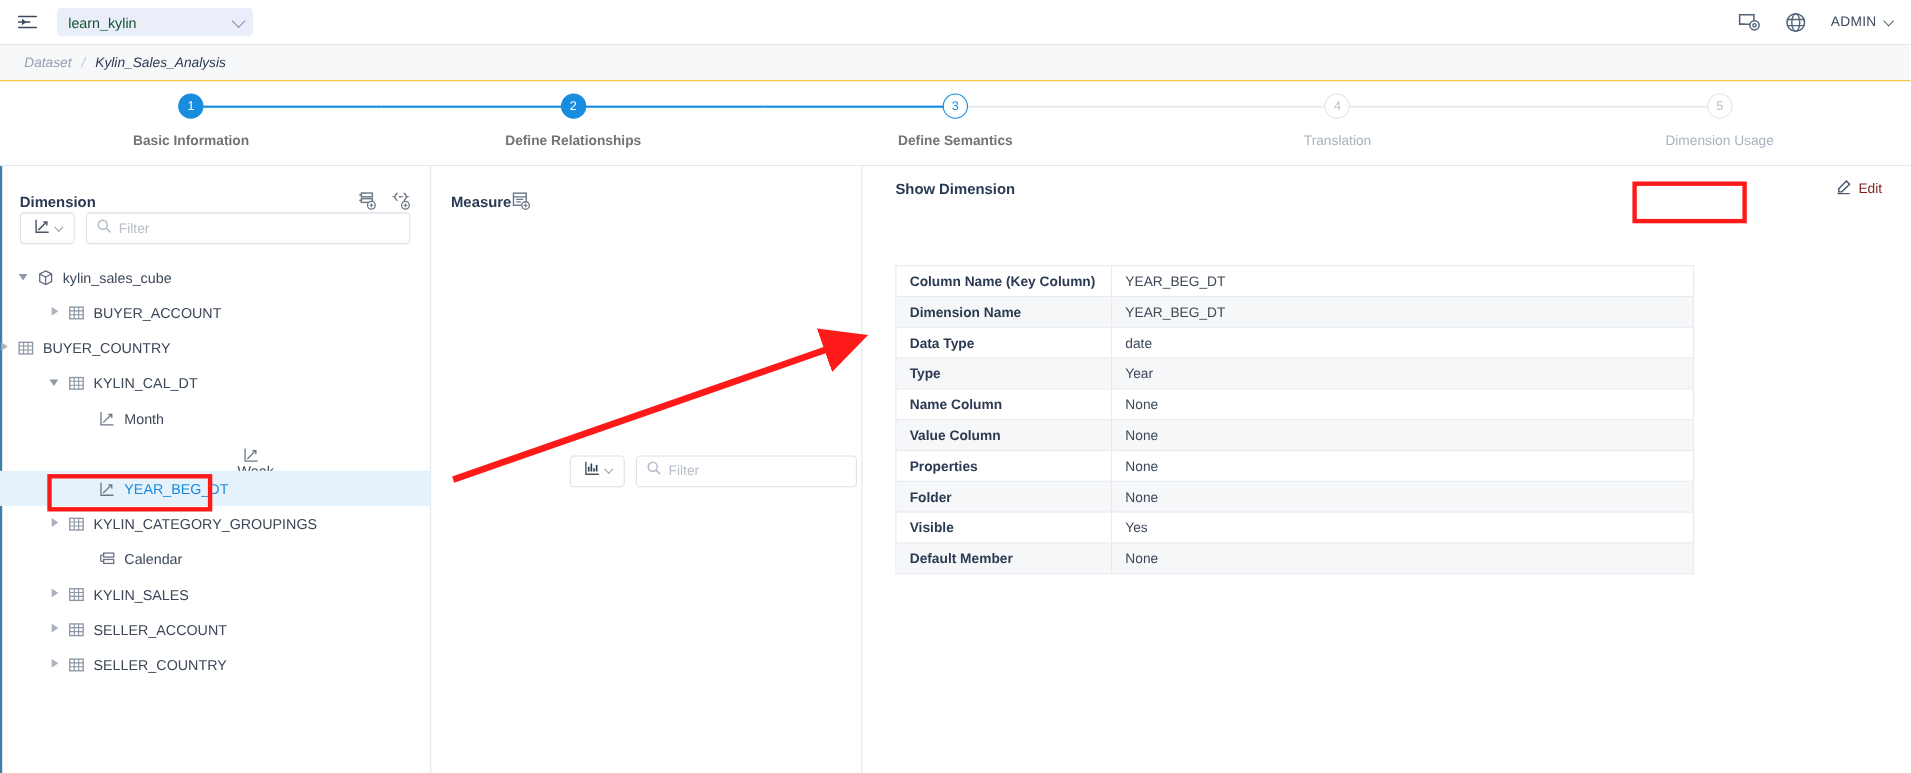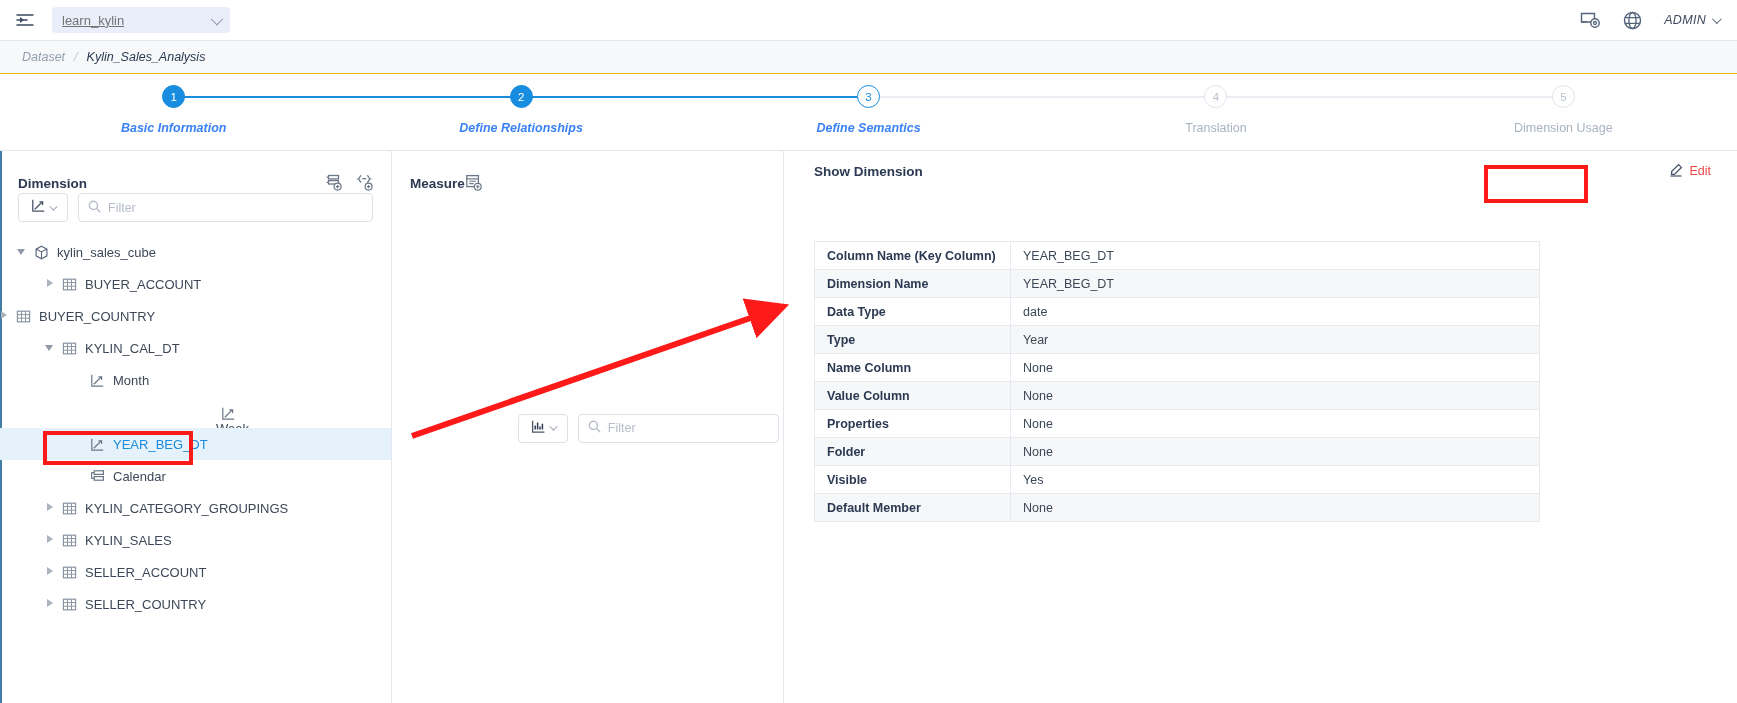"learn_kylin" .project-select .ps-label { color: #737373 -> #14532d; text-decoration: underline -> none }
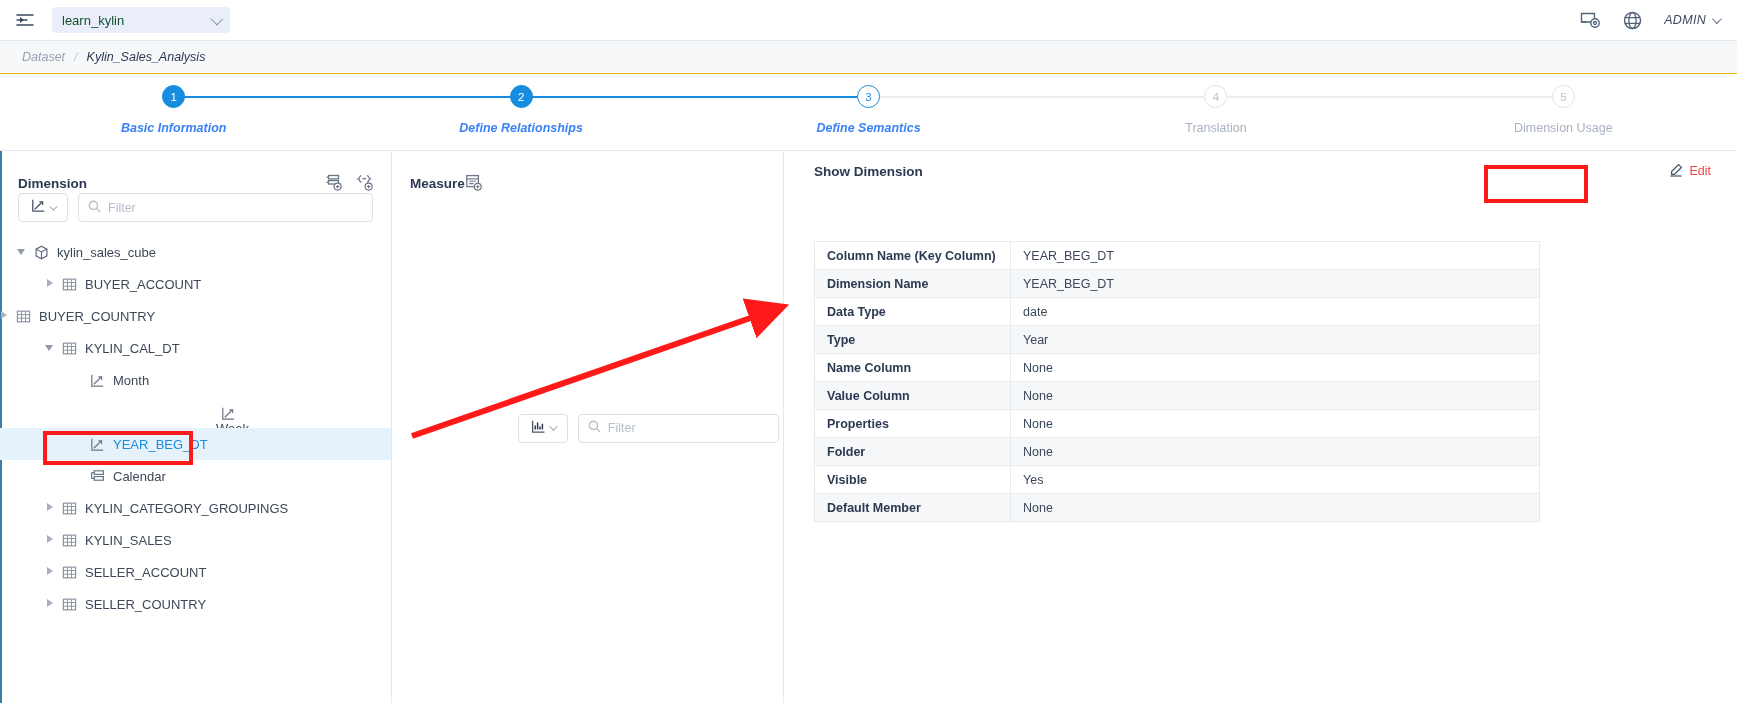"ADMIN" .admin-box { font-style: italic -> none }
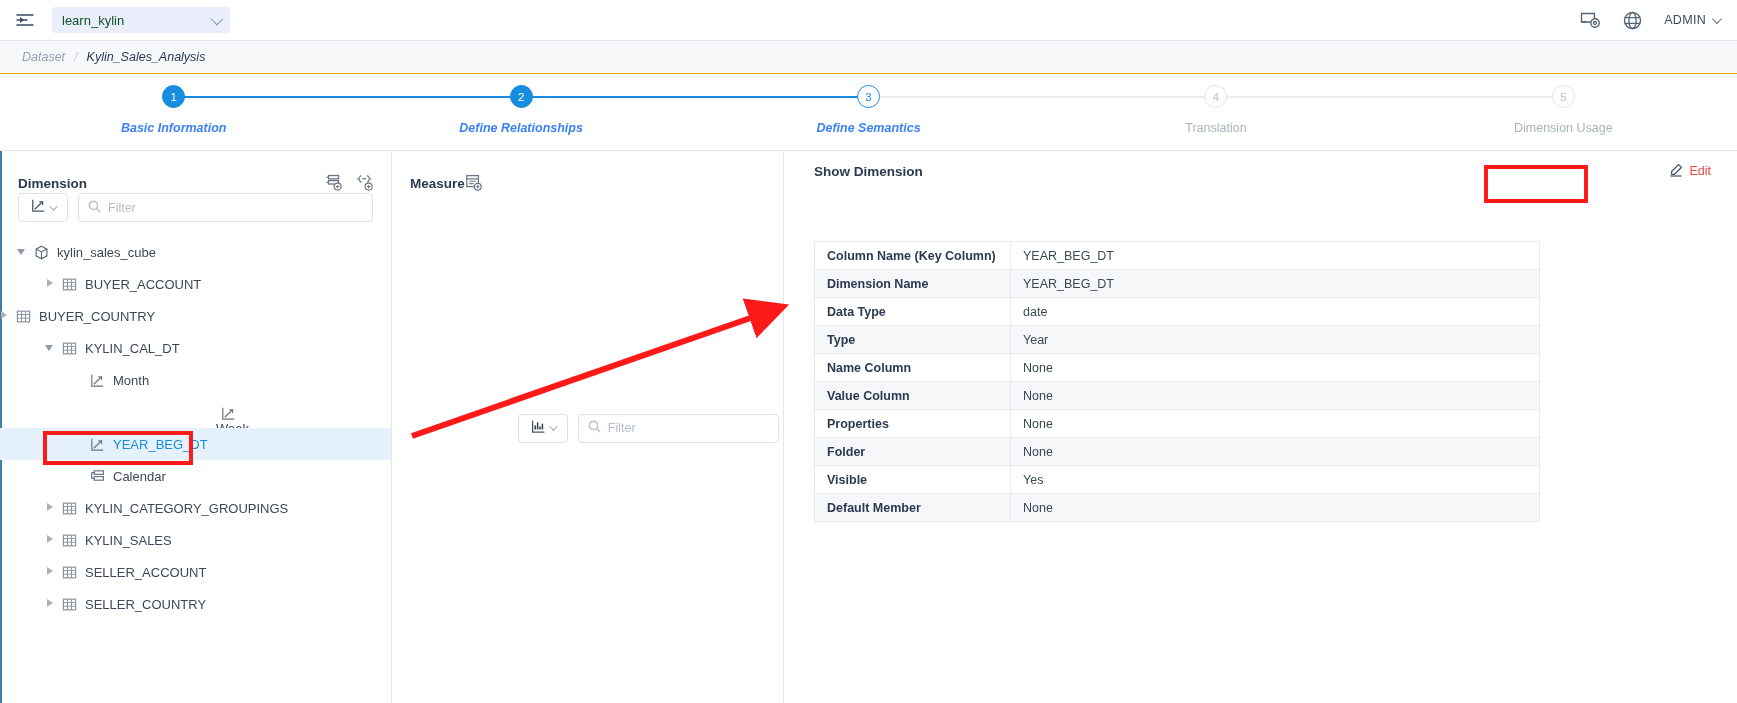"Basic Information" .step.done .slabel, .step.active .slabel { color: #3b82f6 -> #737373; font-style: italic -> none }
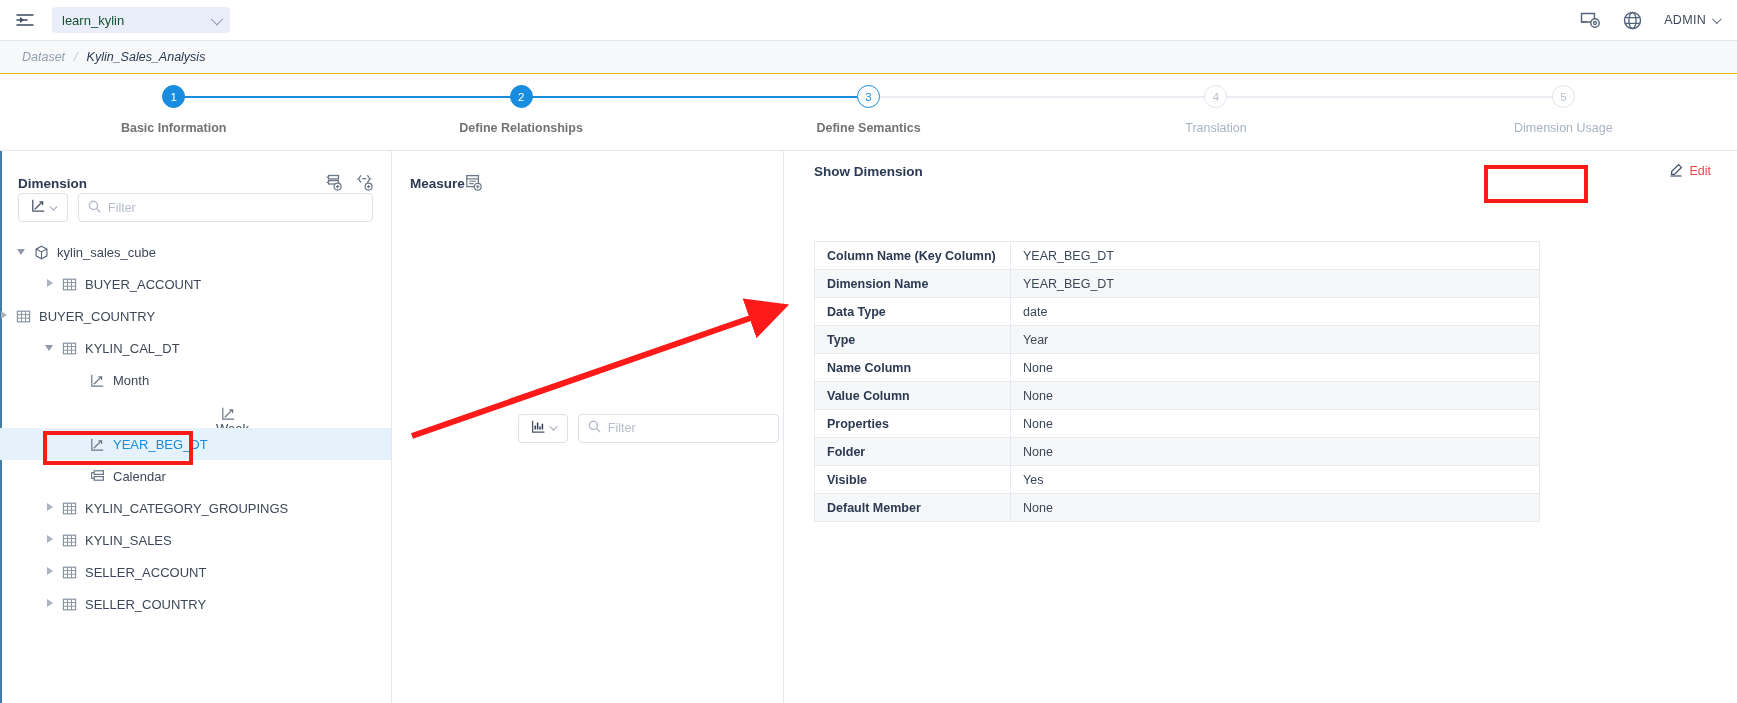"Edit" .edit-btn { color: #ef4444 -> #7f1d1d }
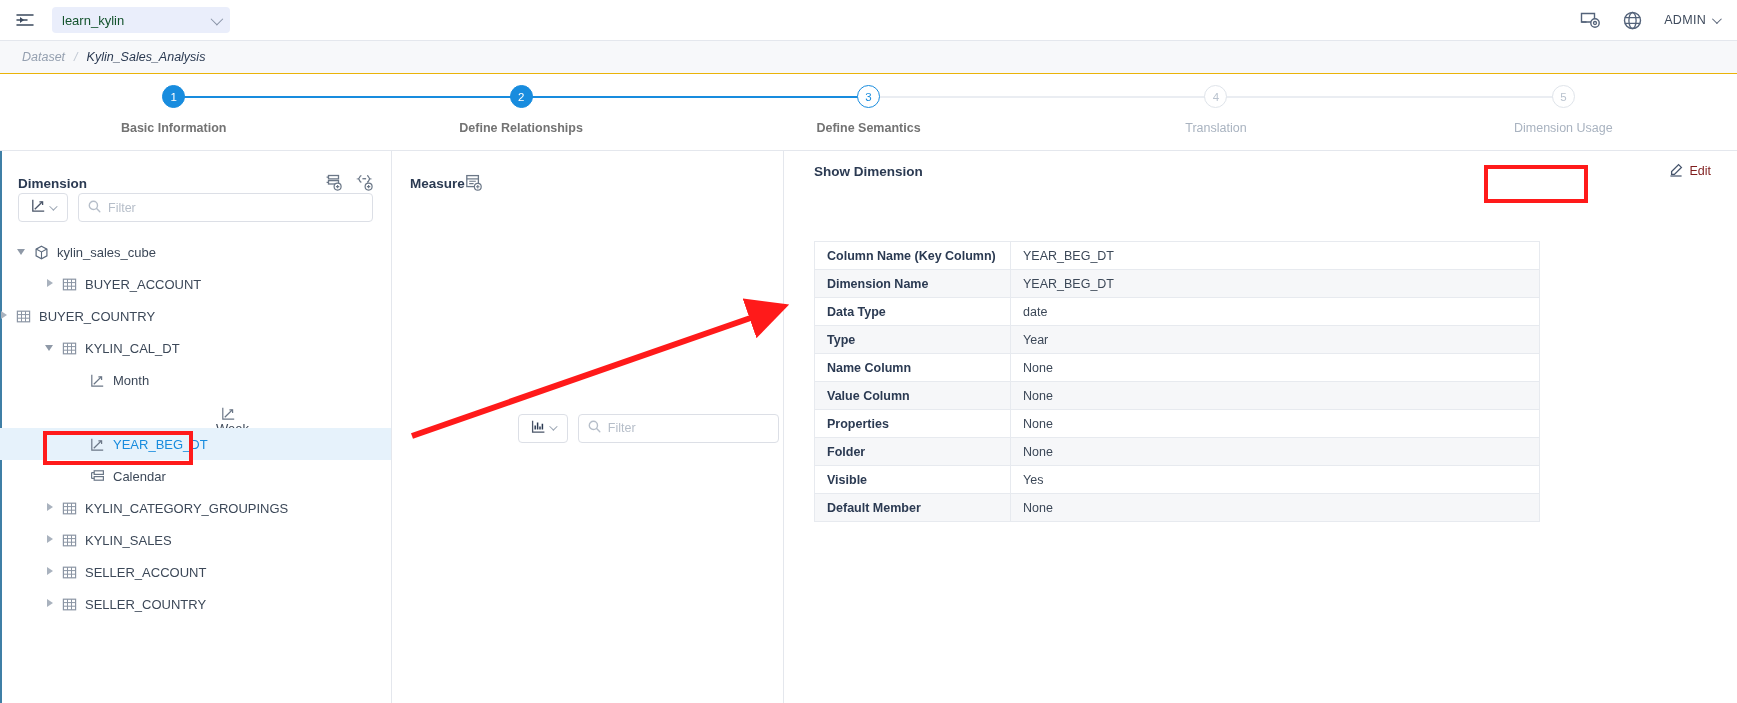"Calendar" div.tnode { order: before "KYLIN_CATEGORY_GROUPINGS" -> after "KYLIN_CATEGORY_GROUPINGS" }
